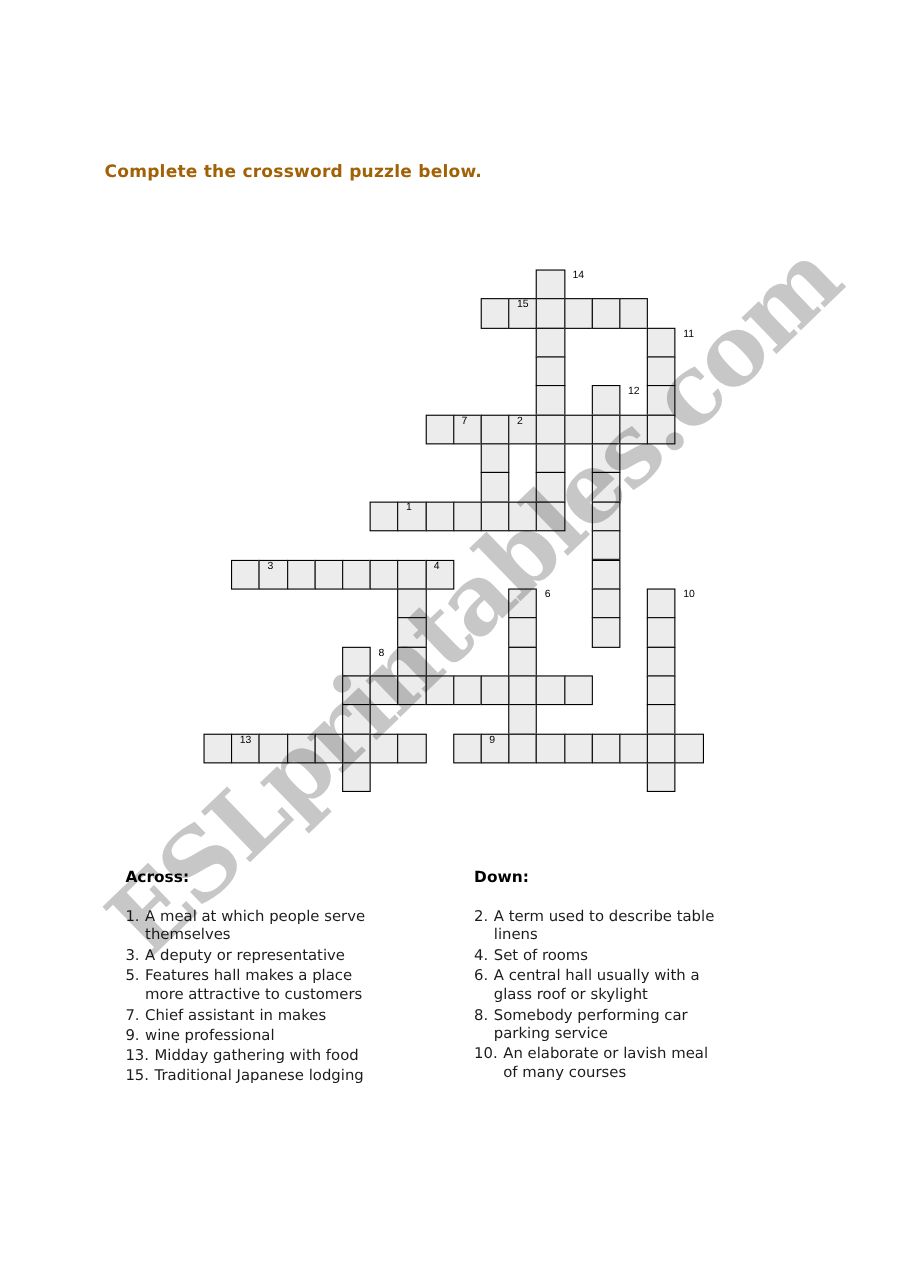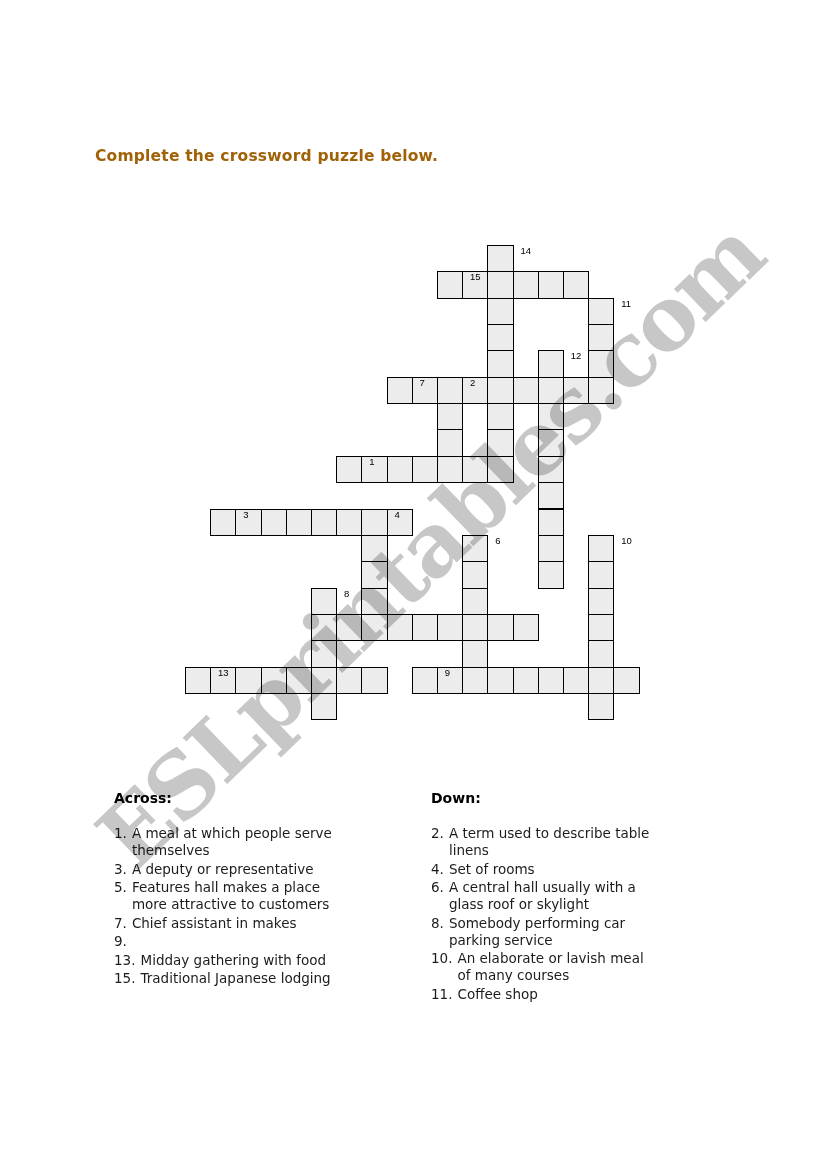"wine professional" div { html: none -> <div>wine professional</div> }
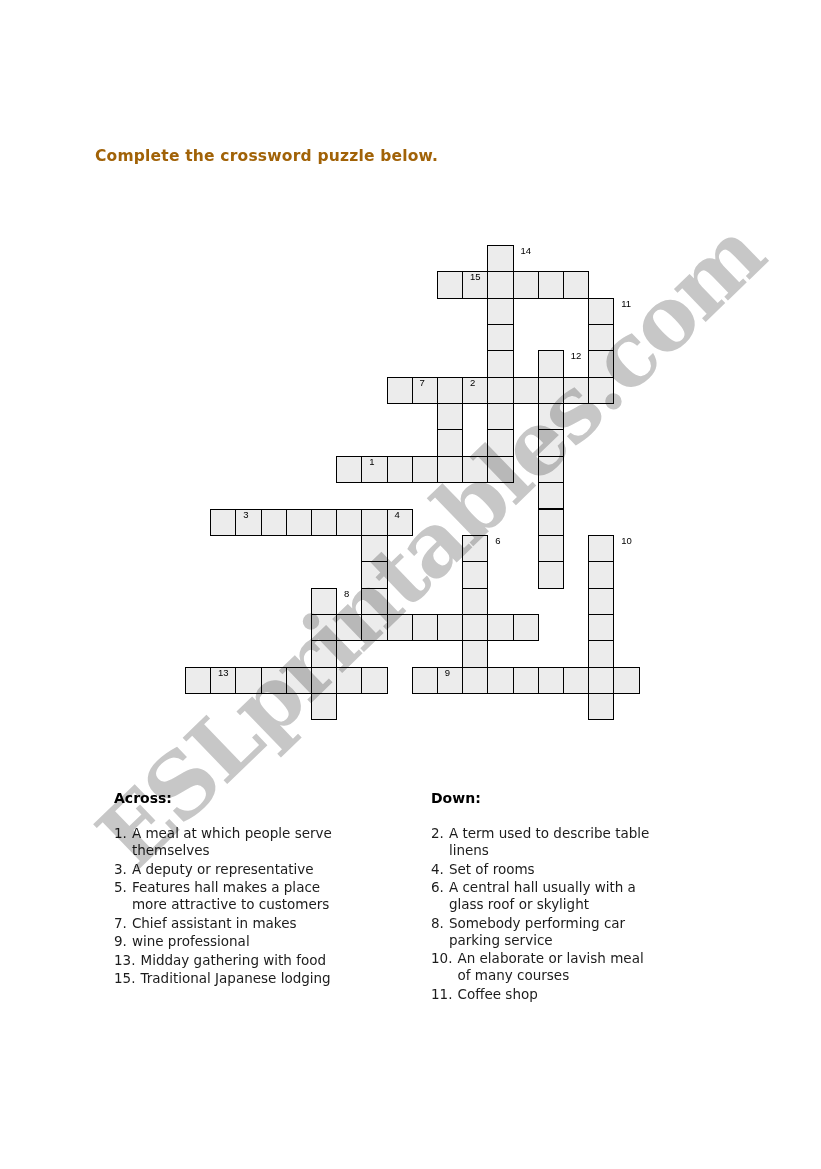"11." div.clue-item { html: <div> <span>11.</span> <div> <div>Coffee shop</div> </div> </div> -> none }
